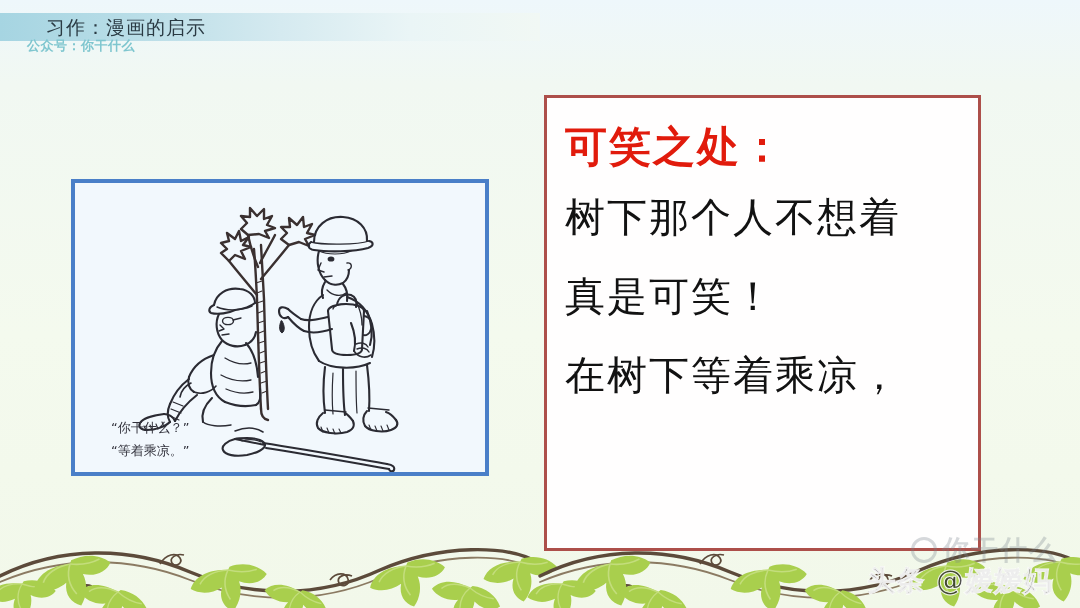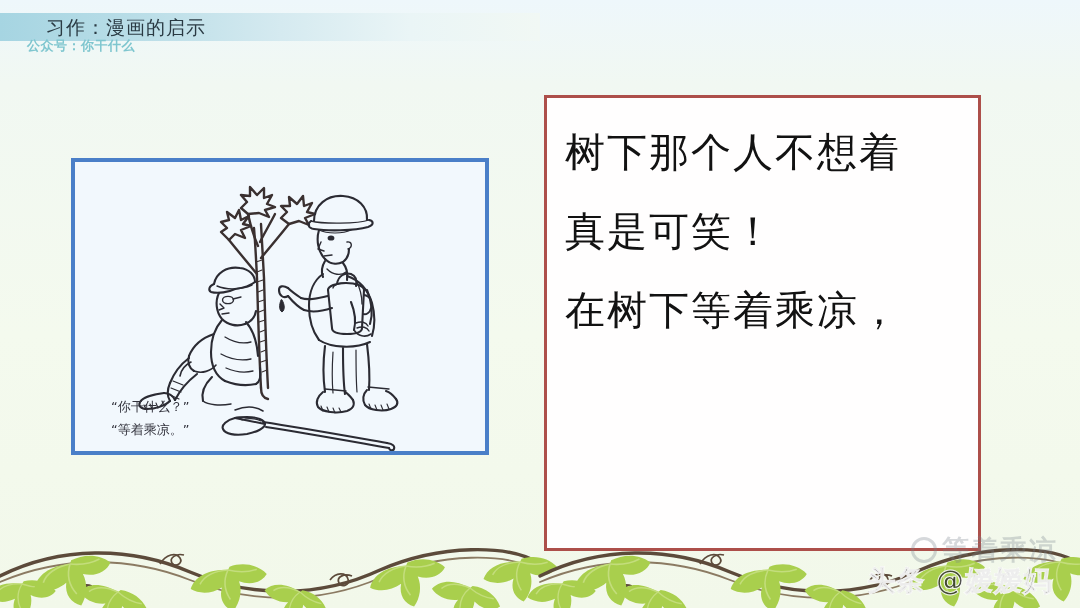"可笑之处：" div { html: none -> <div>可笑之处：</div> }
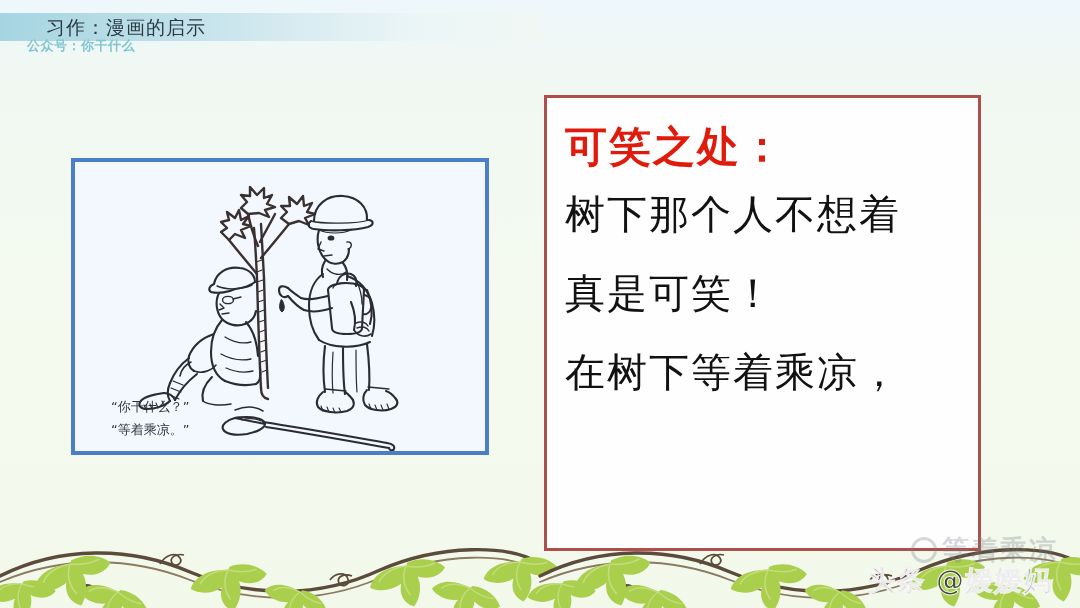"树下那个人不想着" .answer-line { font-family: Liberation Mono, monospace -> Liberation Serif, serif }
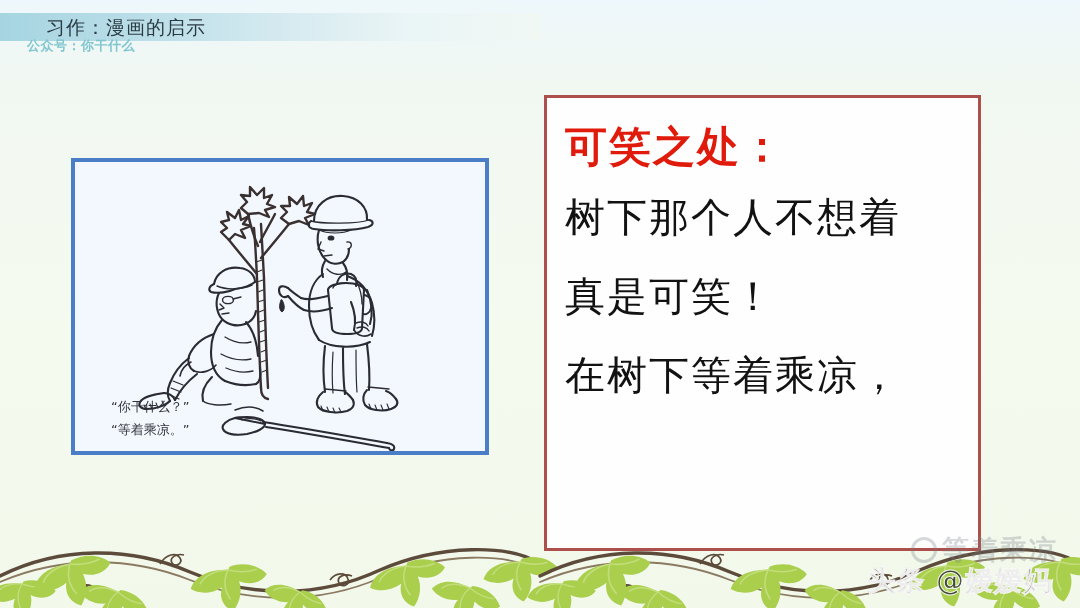"“你干什么？”" #cartoon-panel { top: 158px -> 179px }
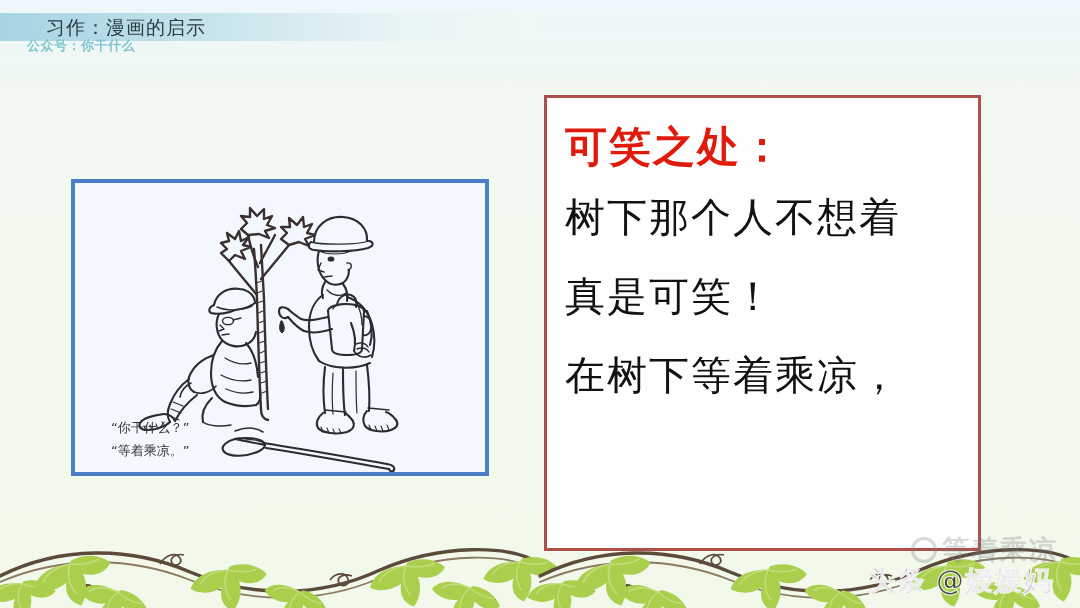"等着乘凉" span { text: 等着乘凉 -> 你干什么 }
